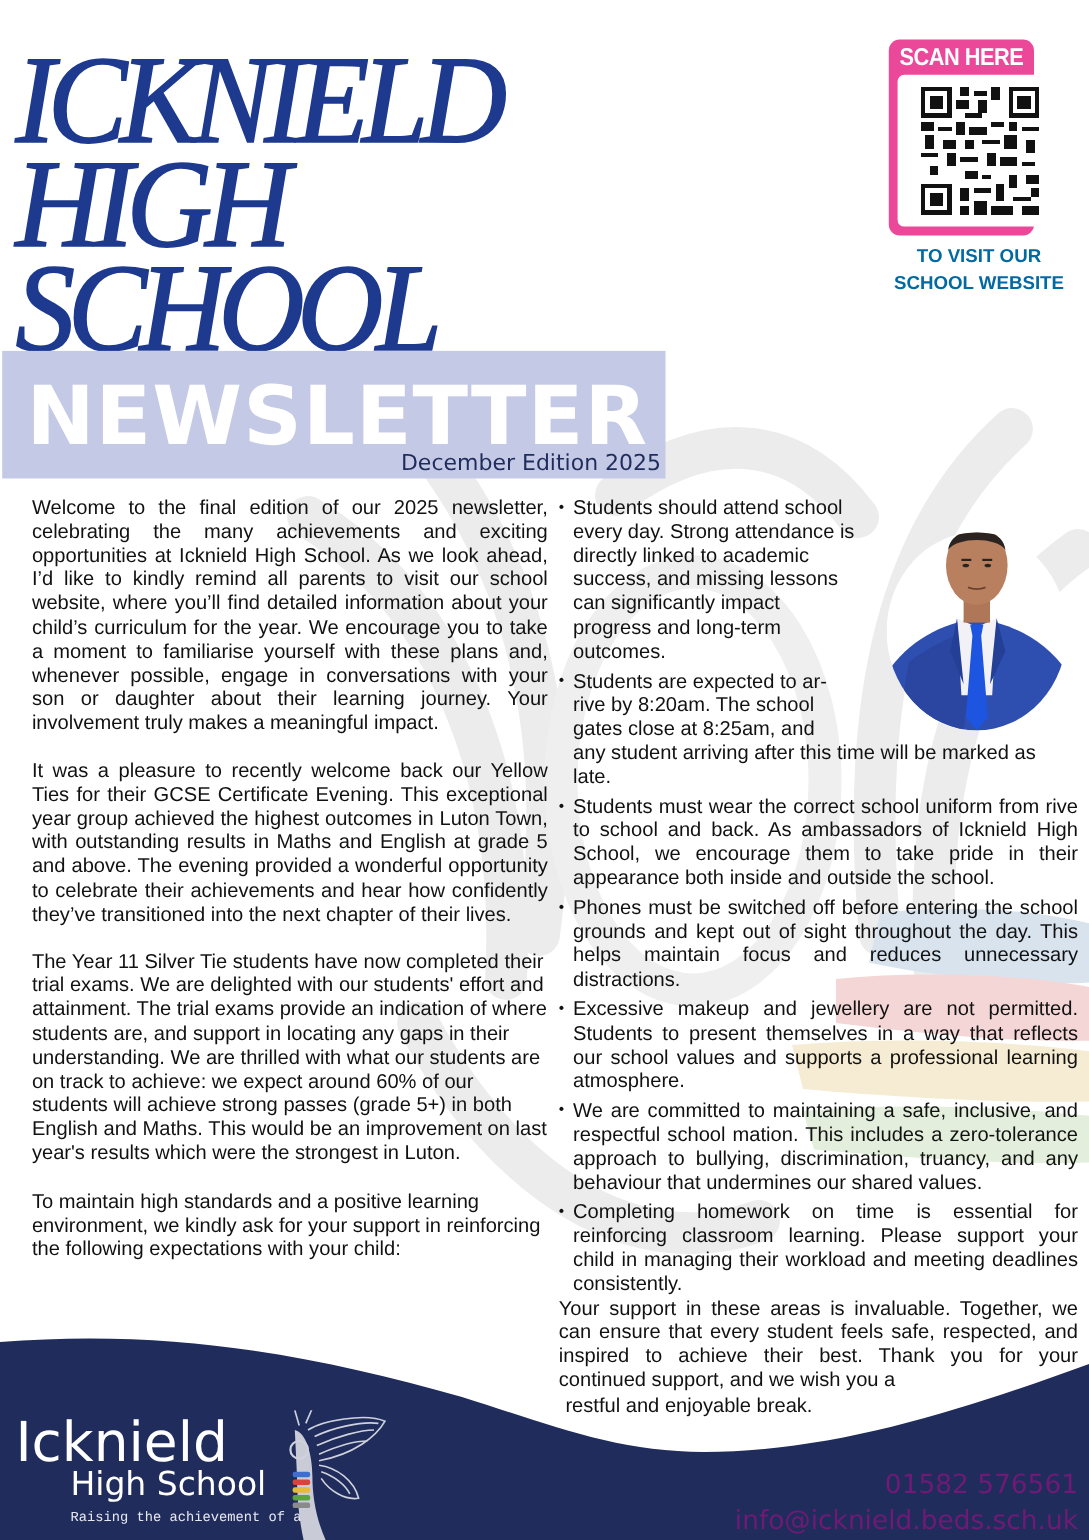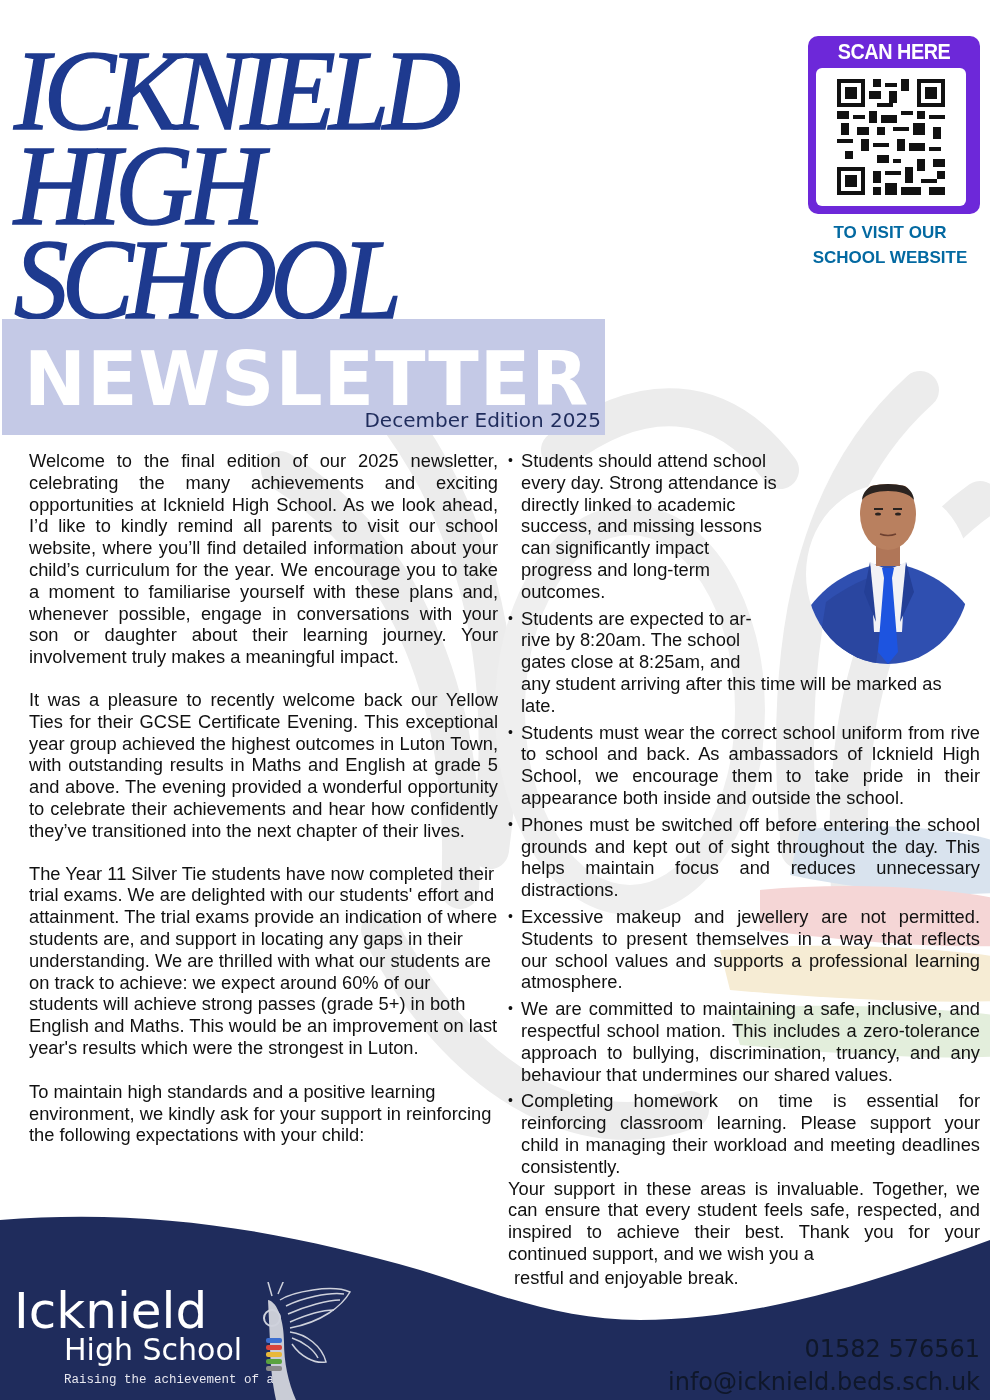"SCAN HERE" .qr-box { background: #6d28d9 -> #ec4899; padding-left: 40px -> none }
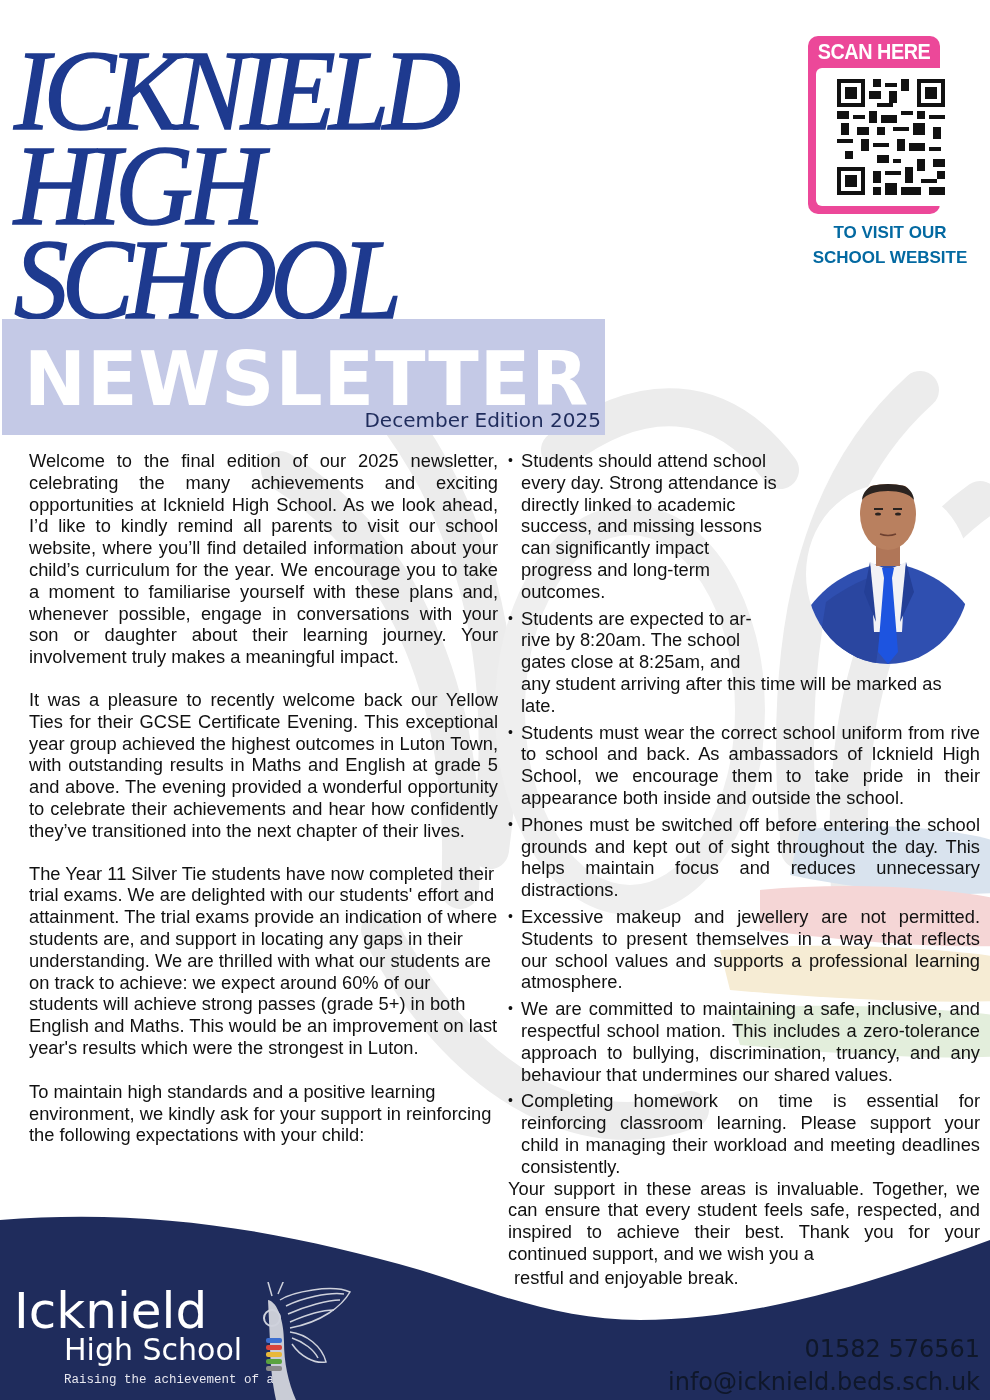"01582 576561" .contact { color: #0f172a -> #701a75 }
